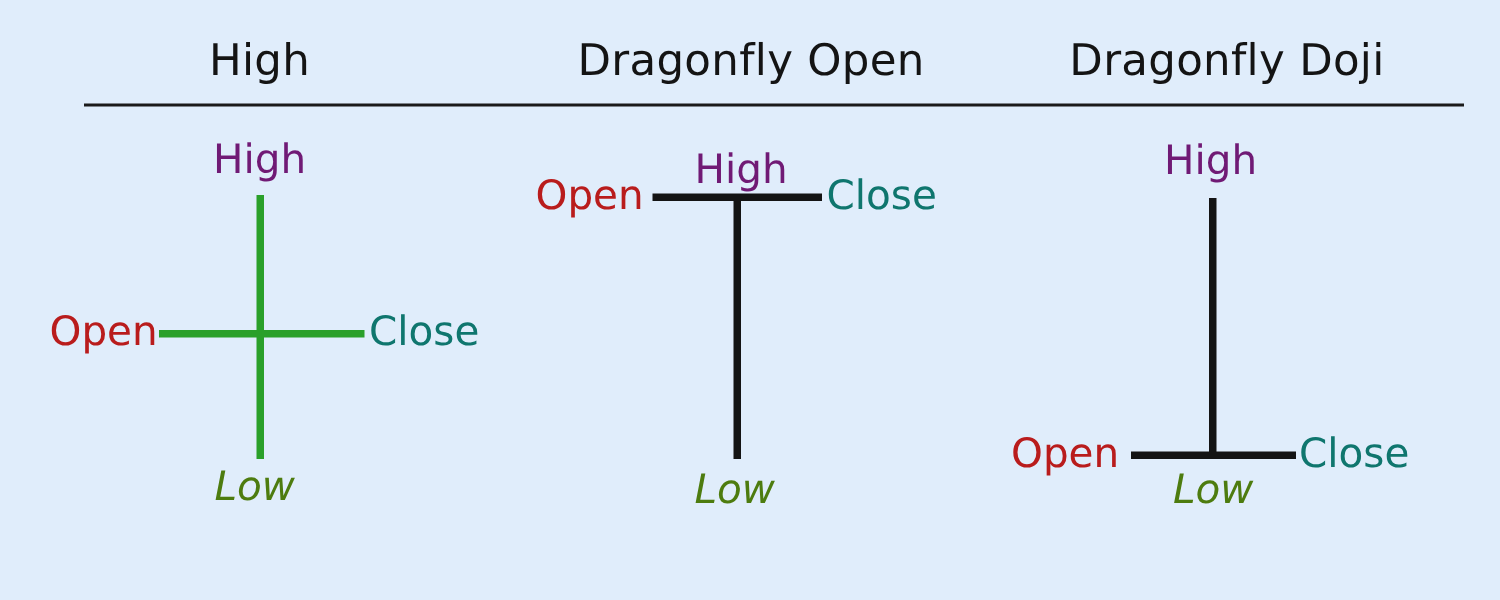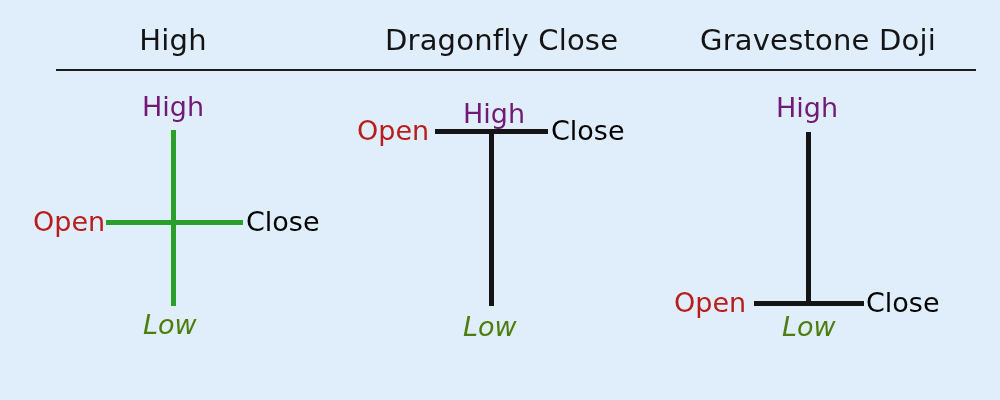"Dragonfly Close" div.panel-title { text: Close -> Open }
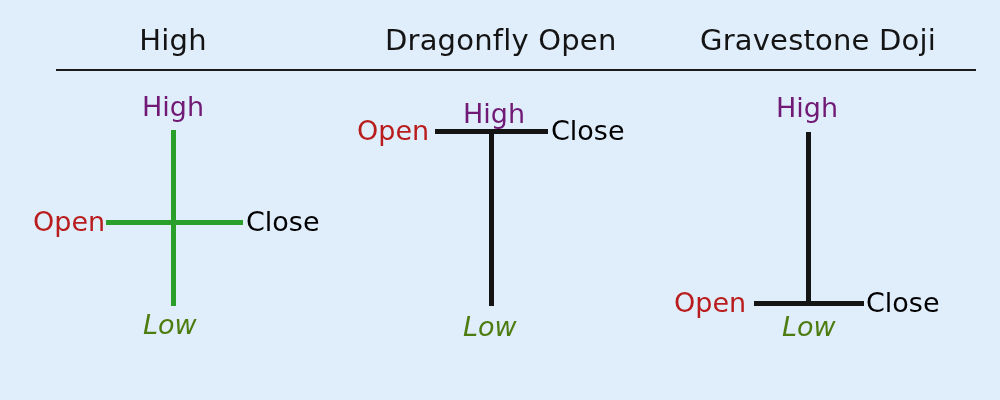"Gravestone Doji" div.panel-title { text: Gravestone -> Dragonfly }
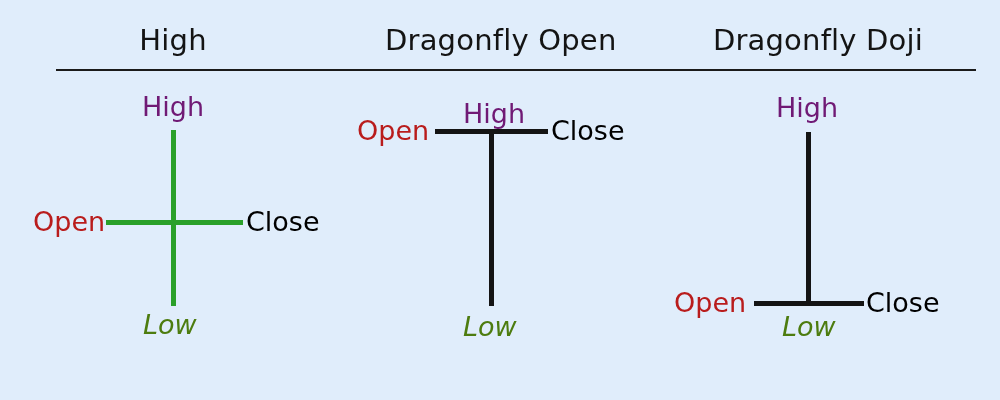"Close" .lbl-close { color: #000000 -> #0f766e }
